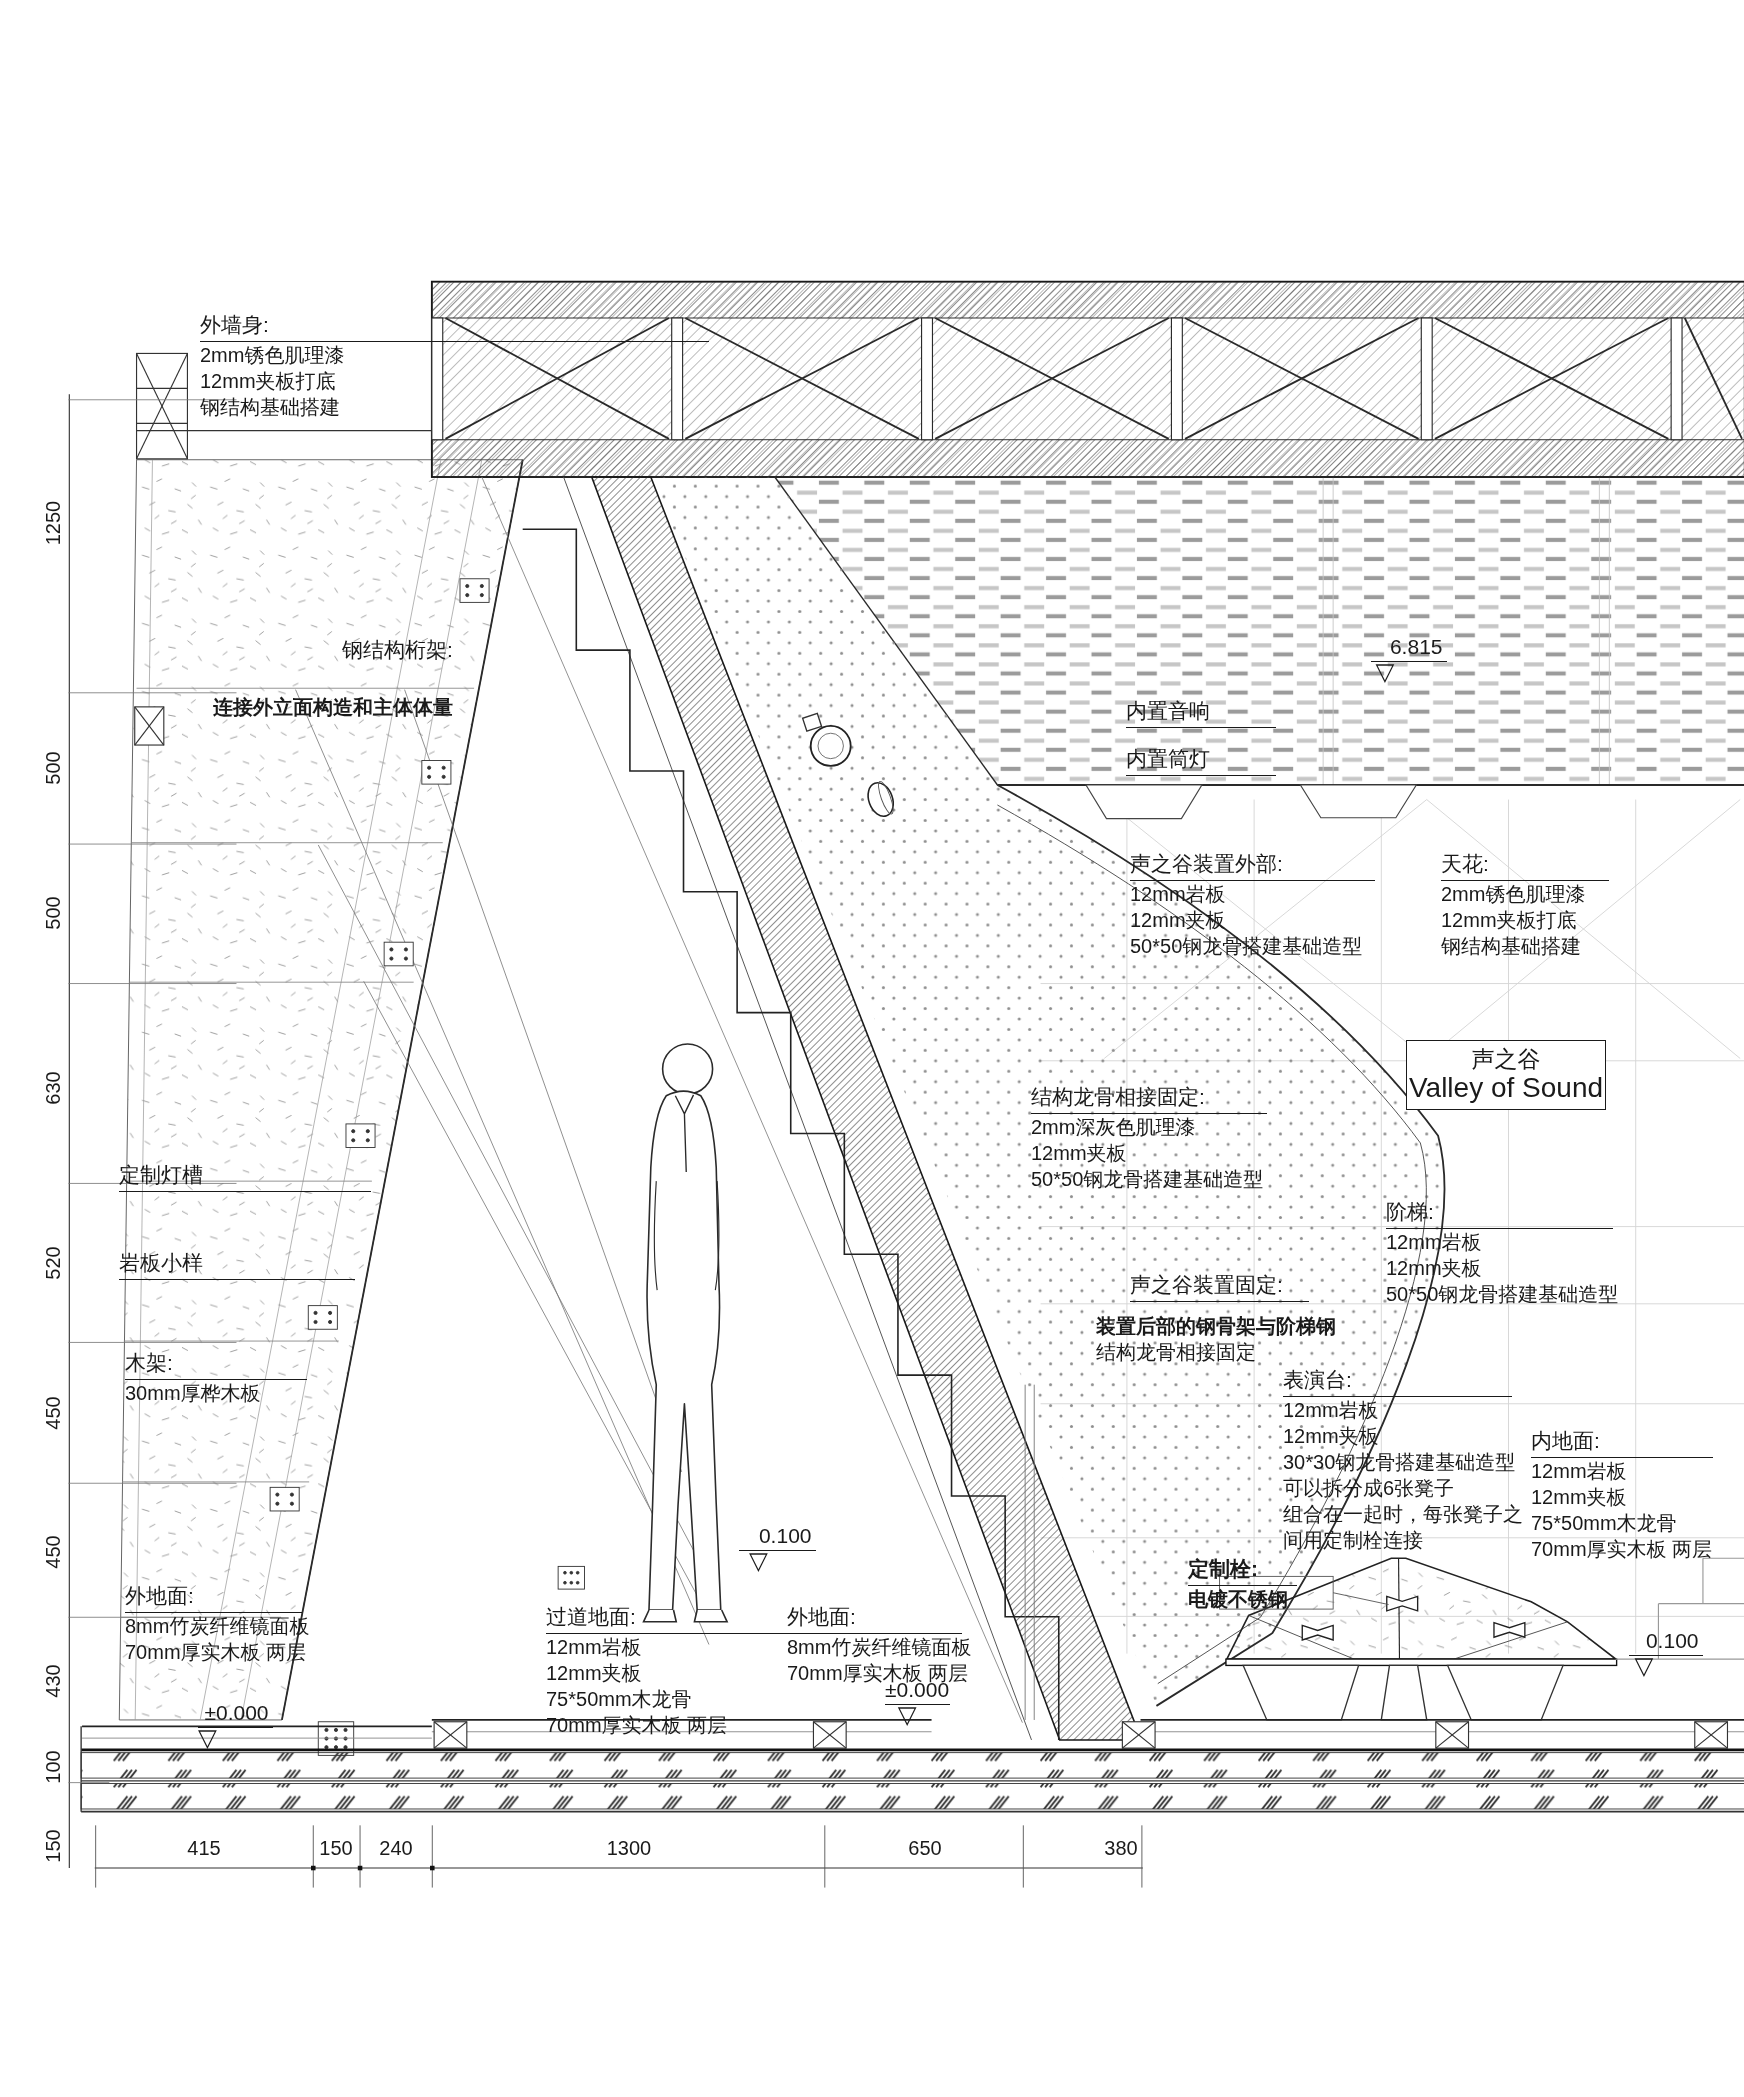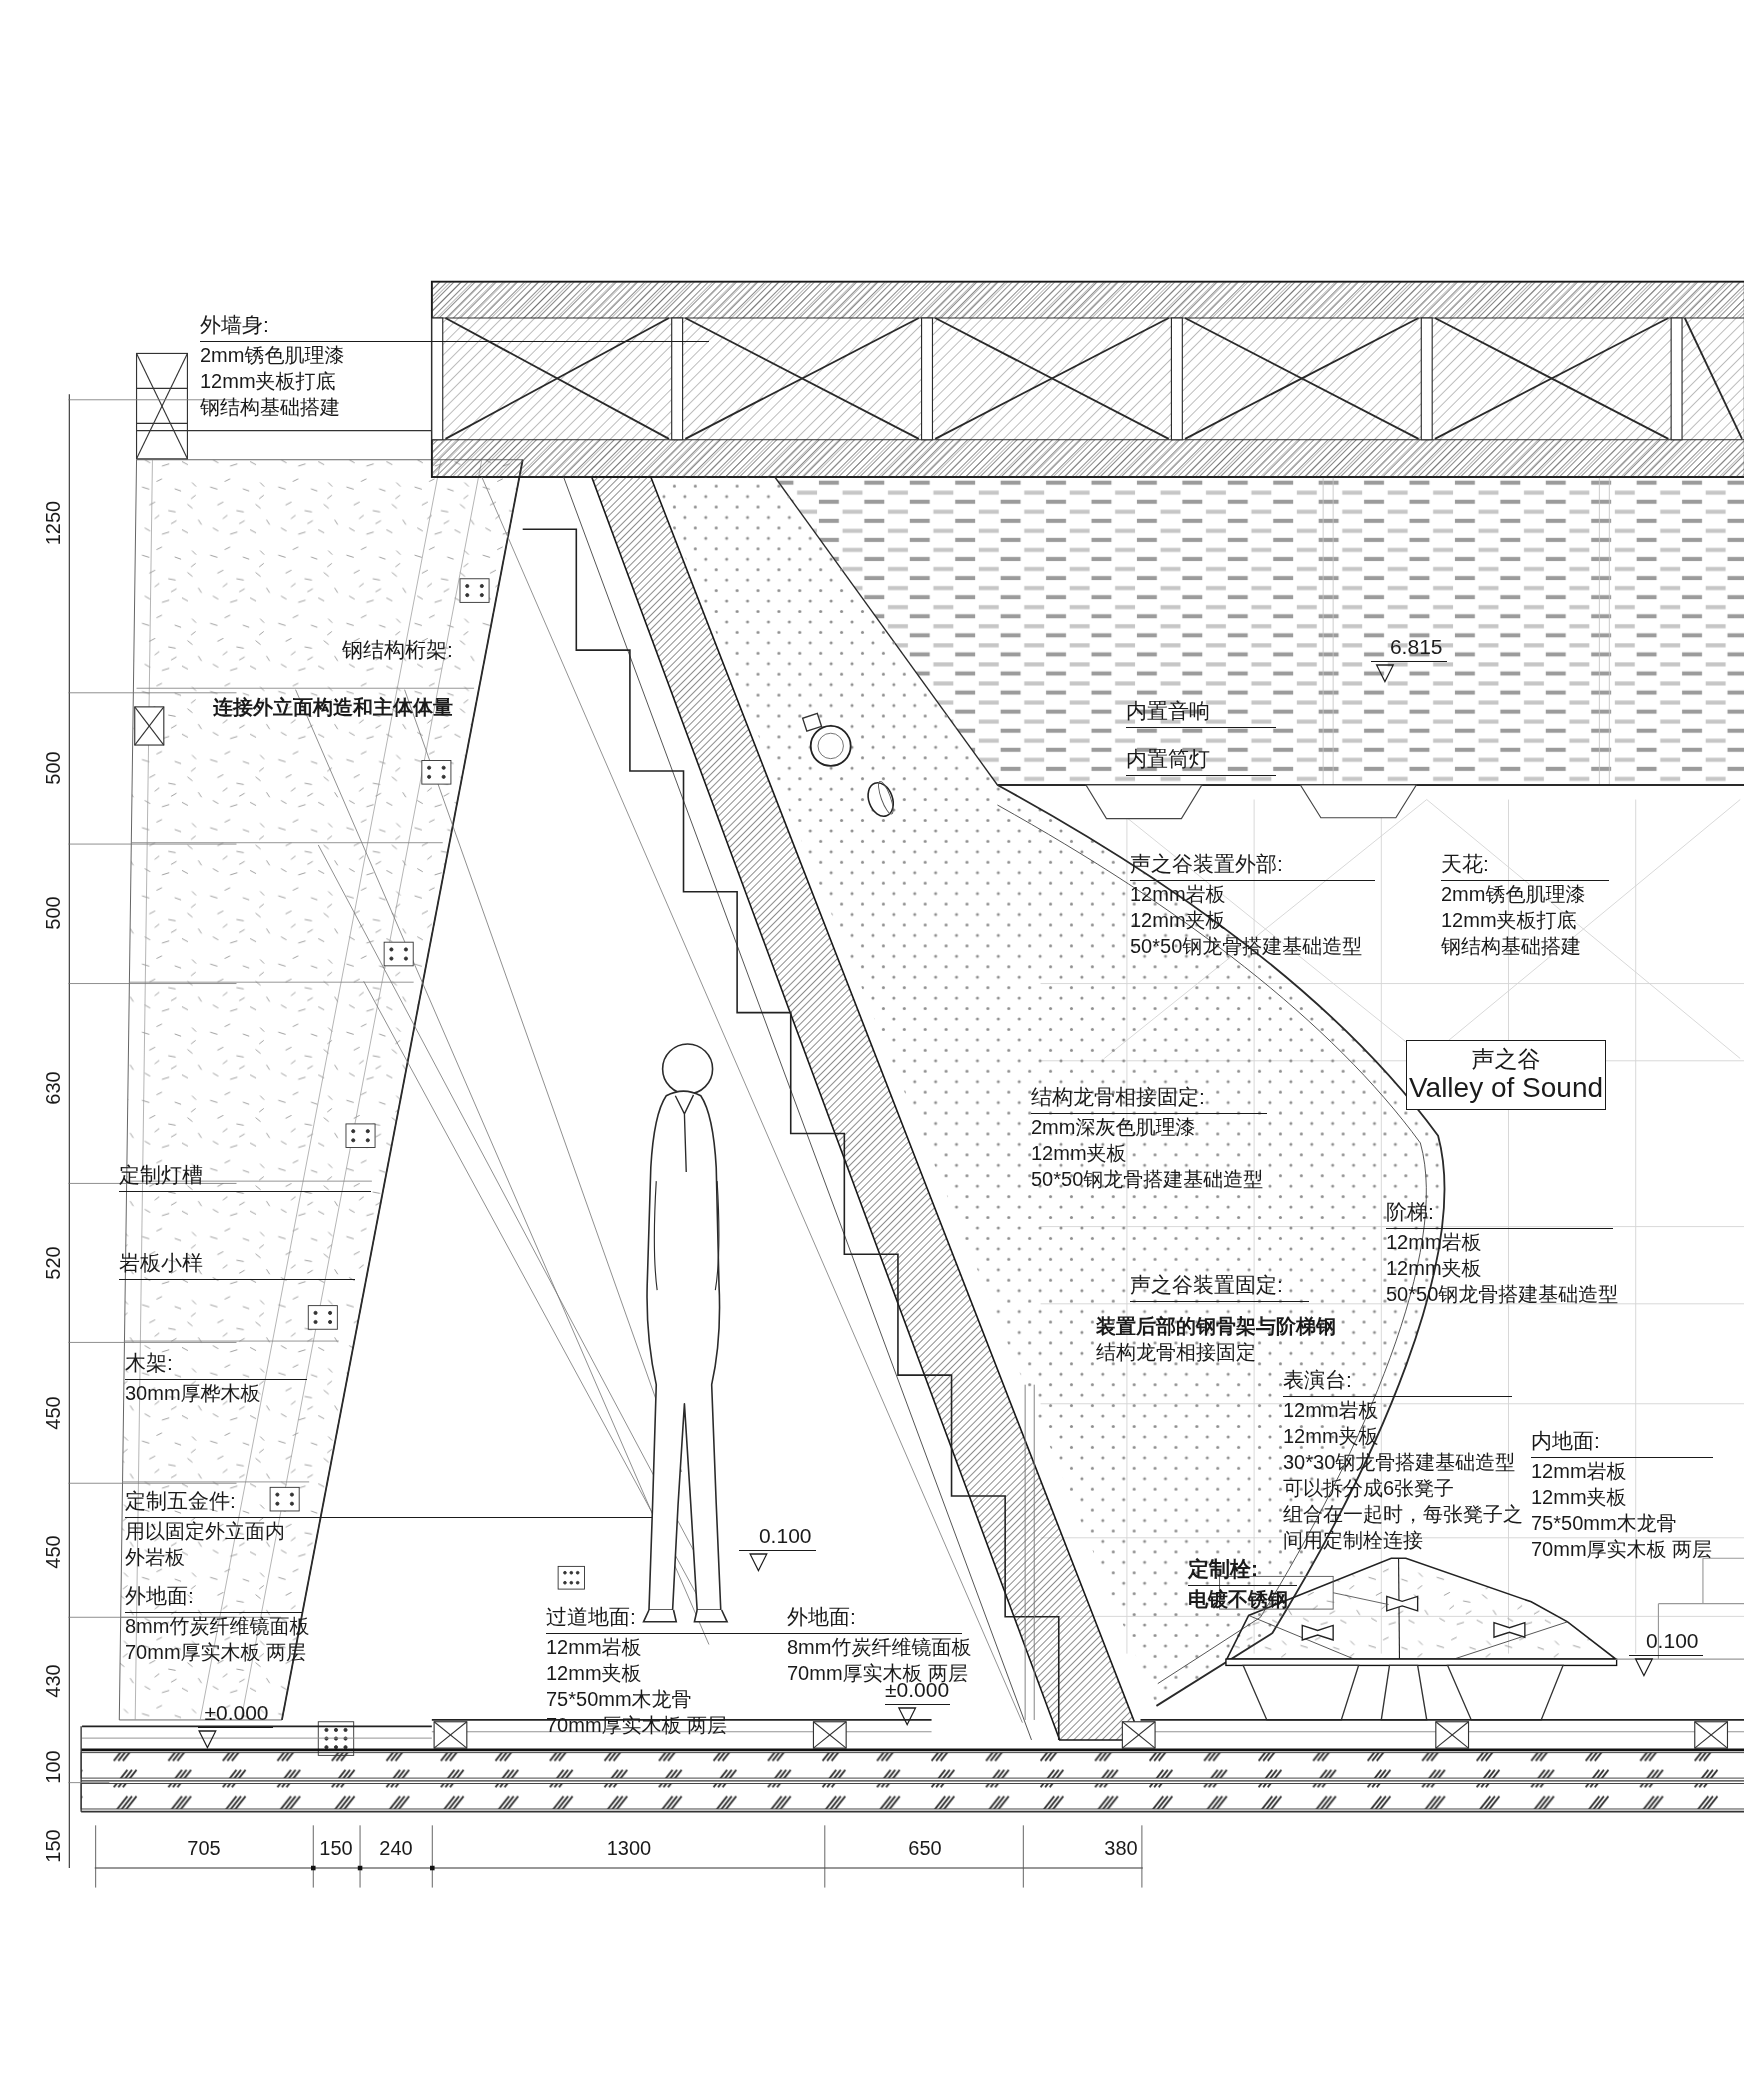"定制五金件:" div.anno { html: <div> <div>定制五金件:</div> <div></div> <div>用以固定外立面内</div> <div>外岩板</div> </div> -> none }
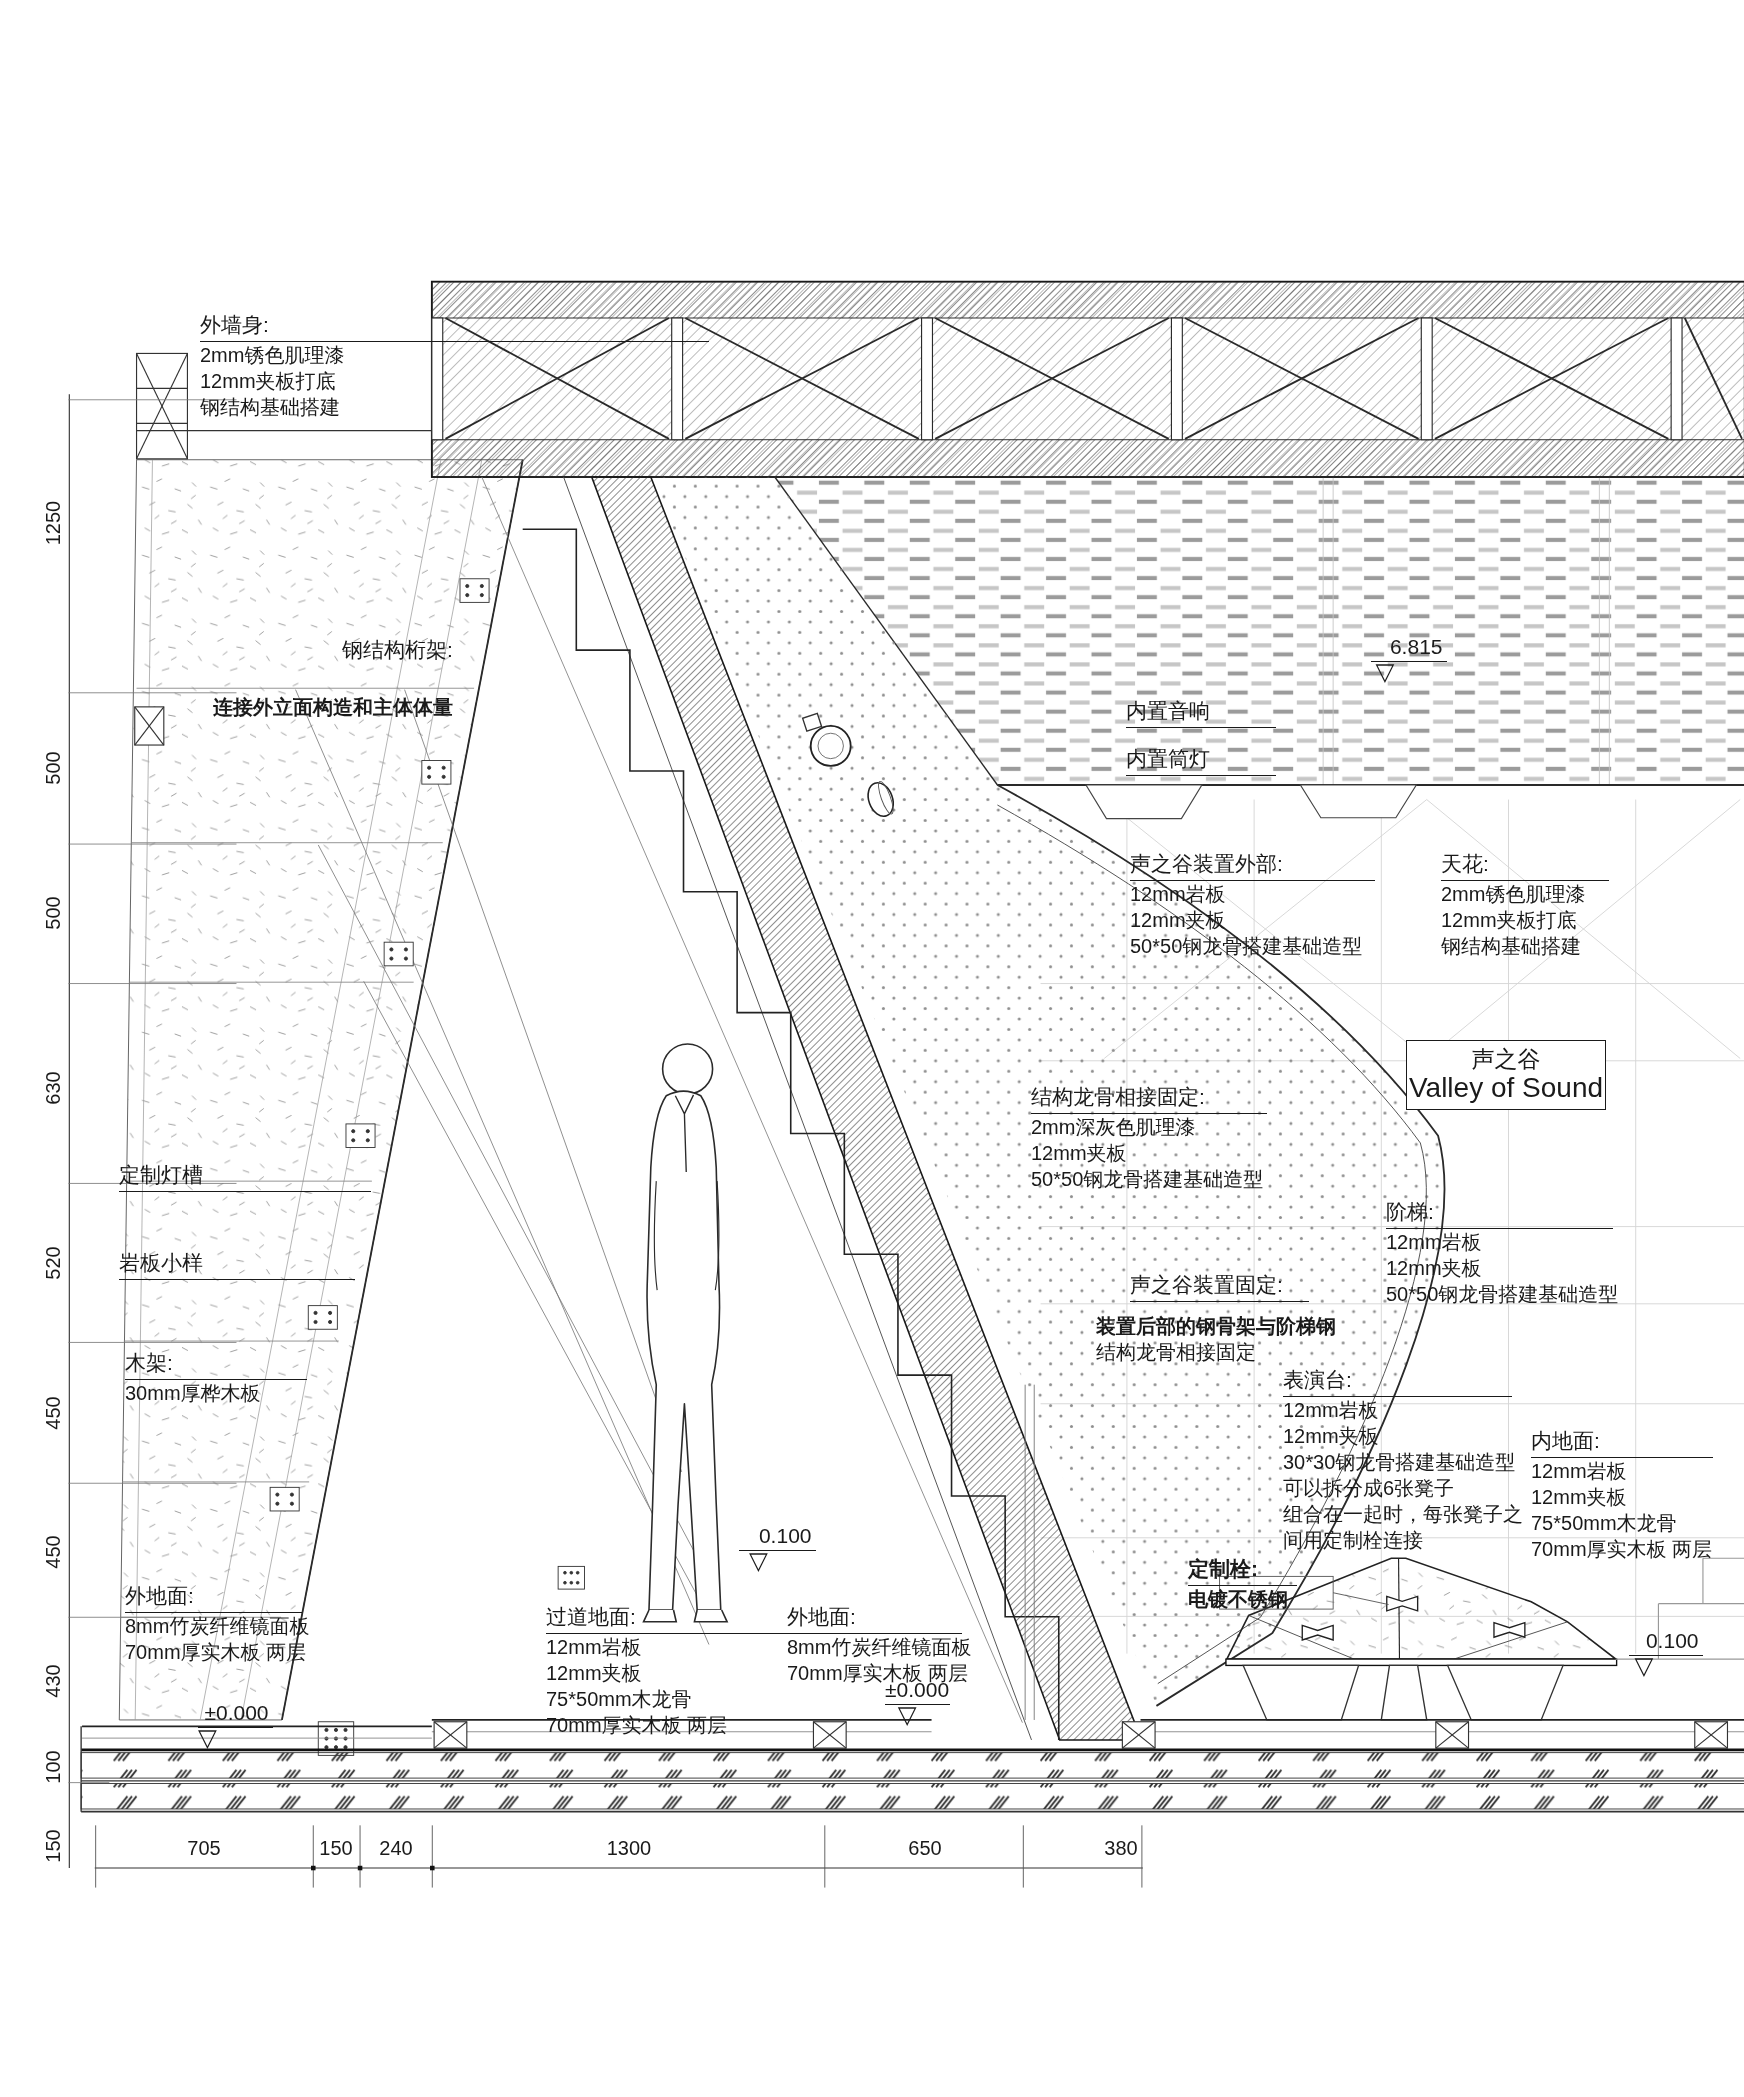"705" div.dim-bottom { text: 705 -> 415 }
